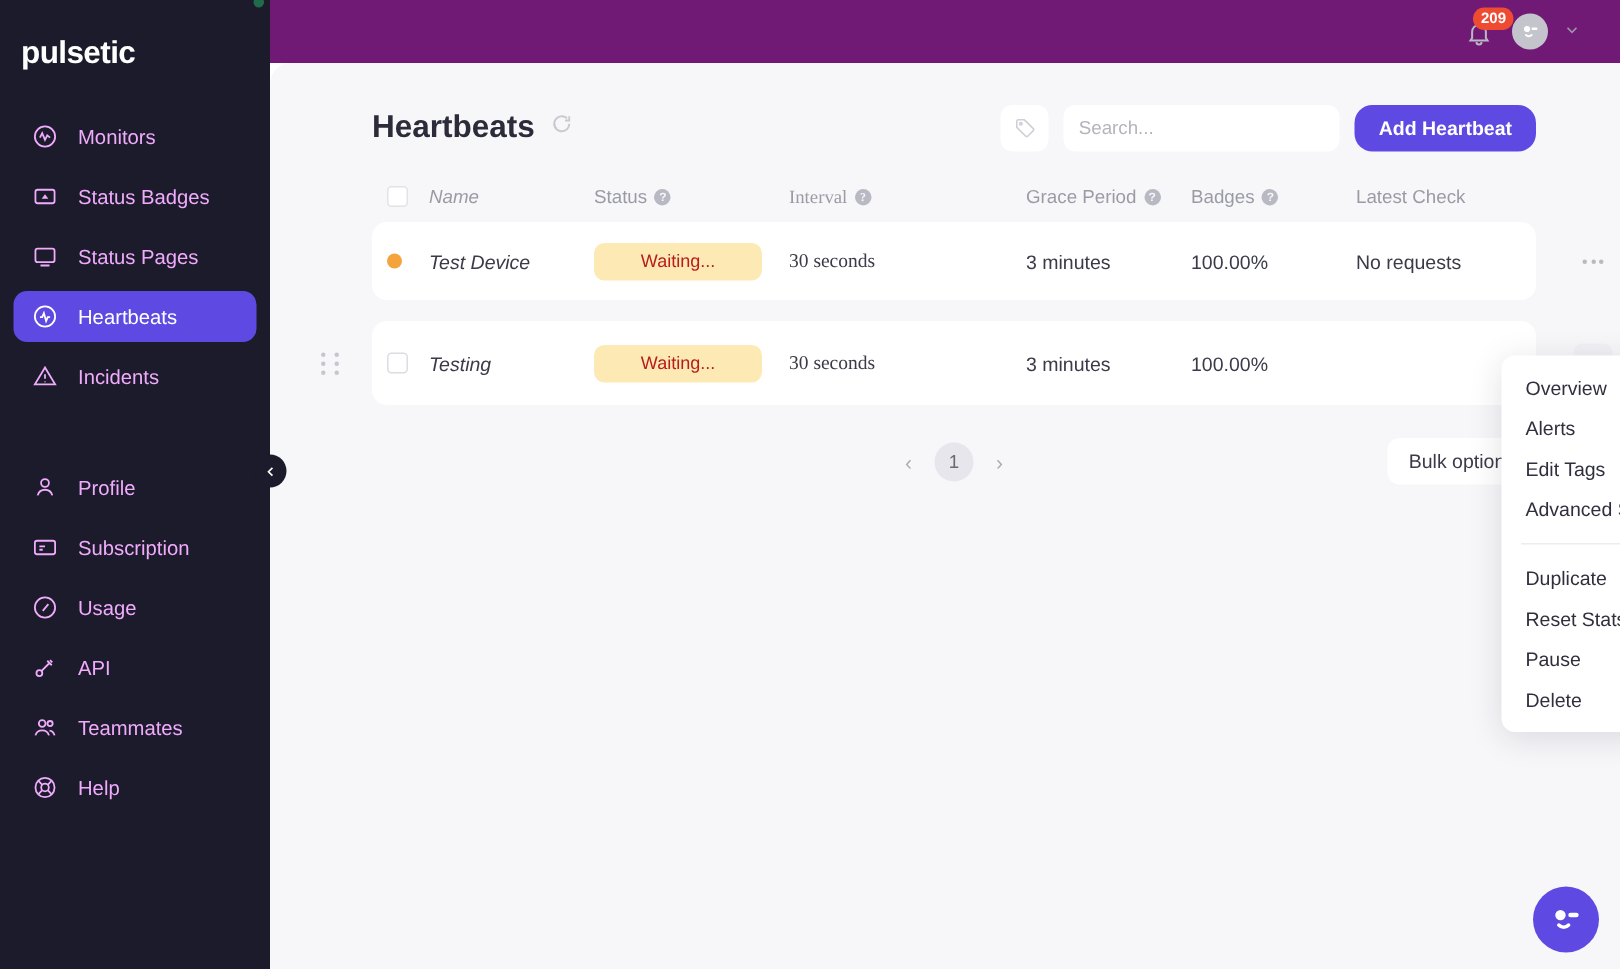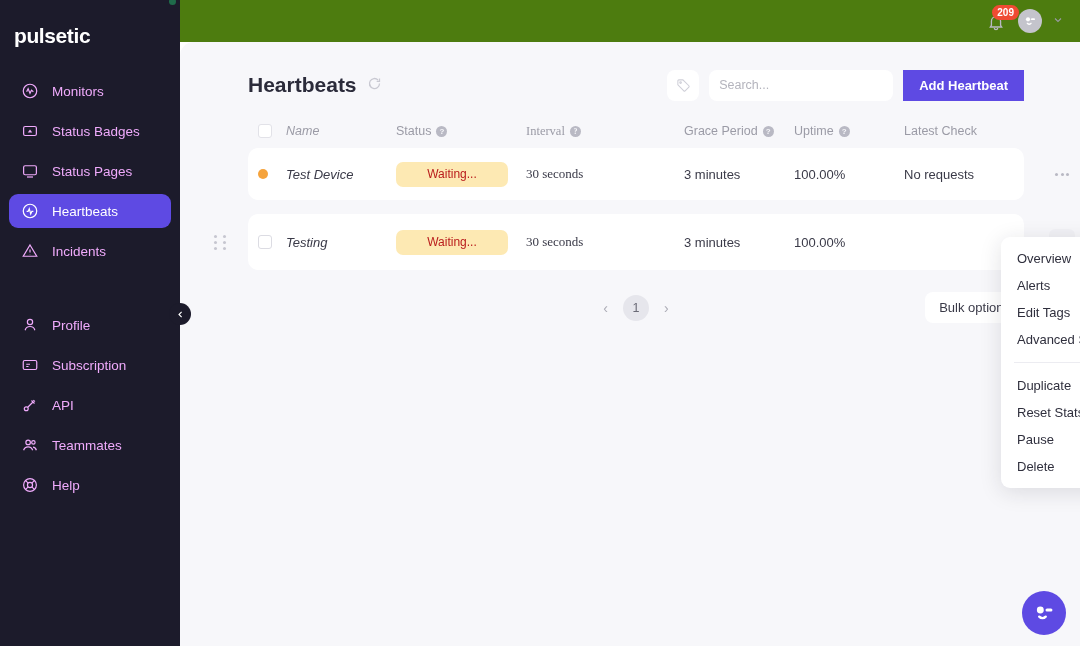"209" .topbar { background: #4d7c0f -> #701a75; padding-right: 14px -> 24px }
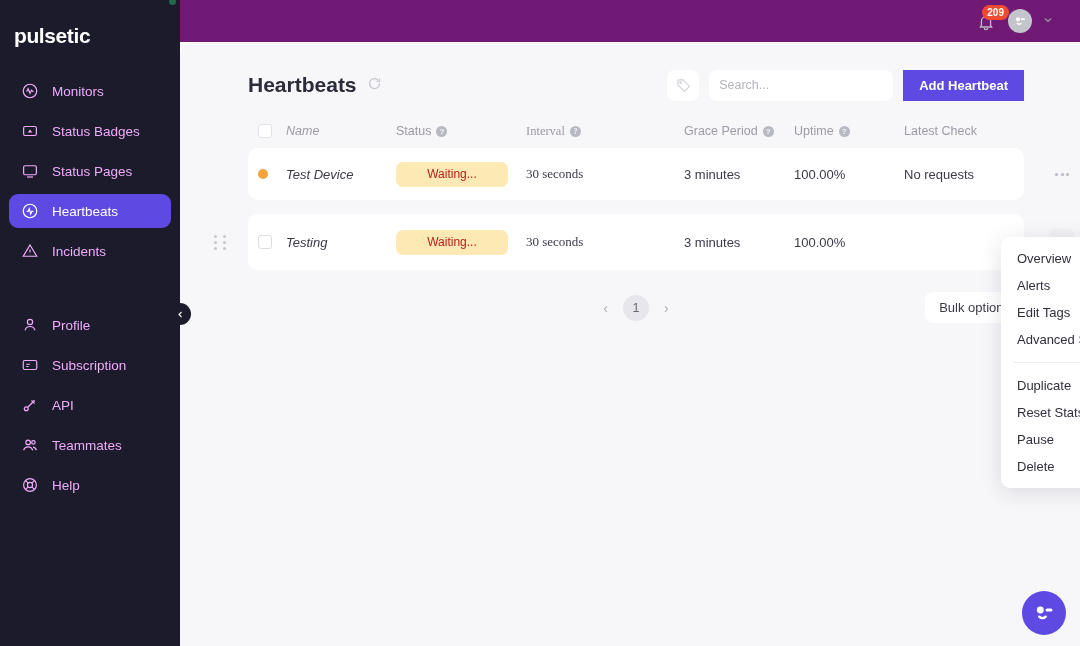"Add Heartbeat" .add-btn { border-radius: 0 -> 12px }
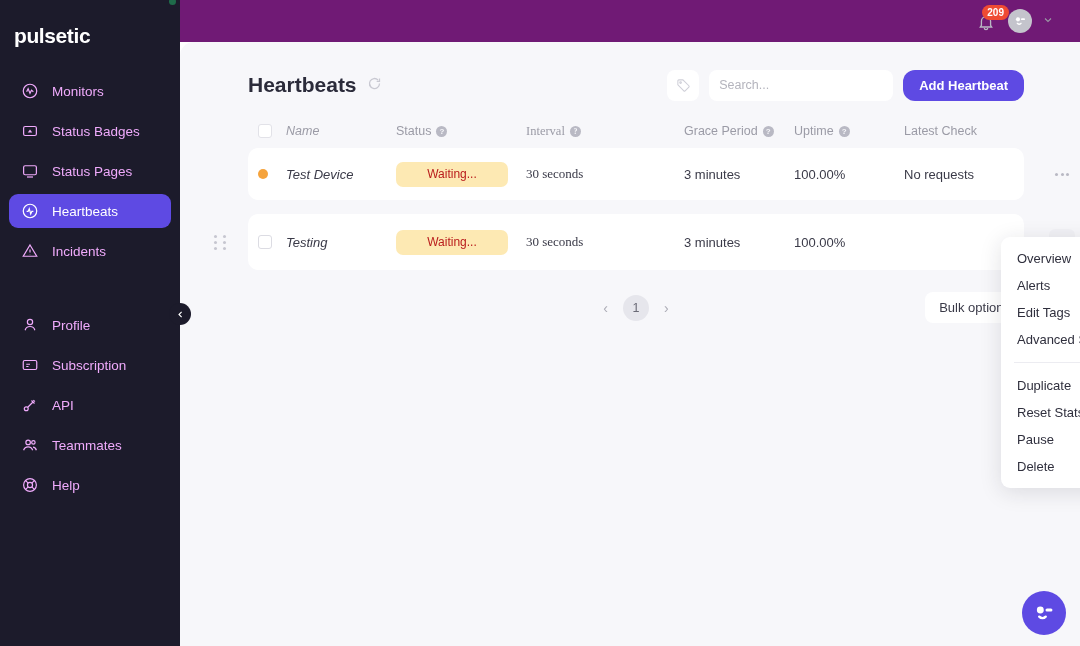"Uptime" span { text: Uptime -> Badges }
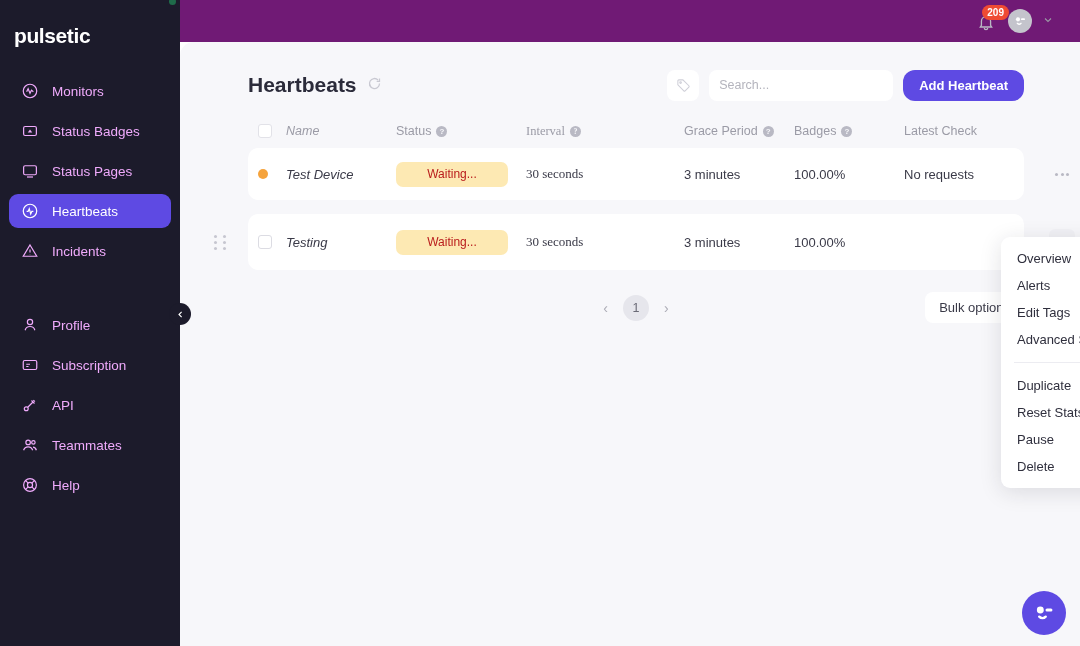"Usage" div.nav-item { html: none -> <div> <svg> <circle></circle> <path></path> </svg> <span>Usage</span> </div> }
